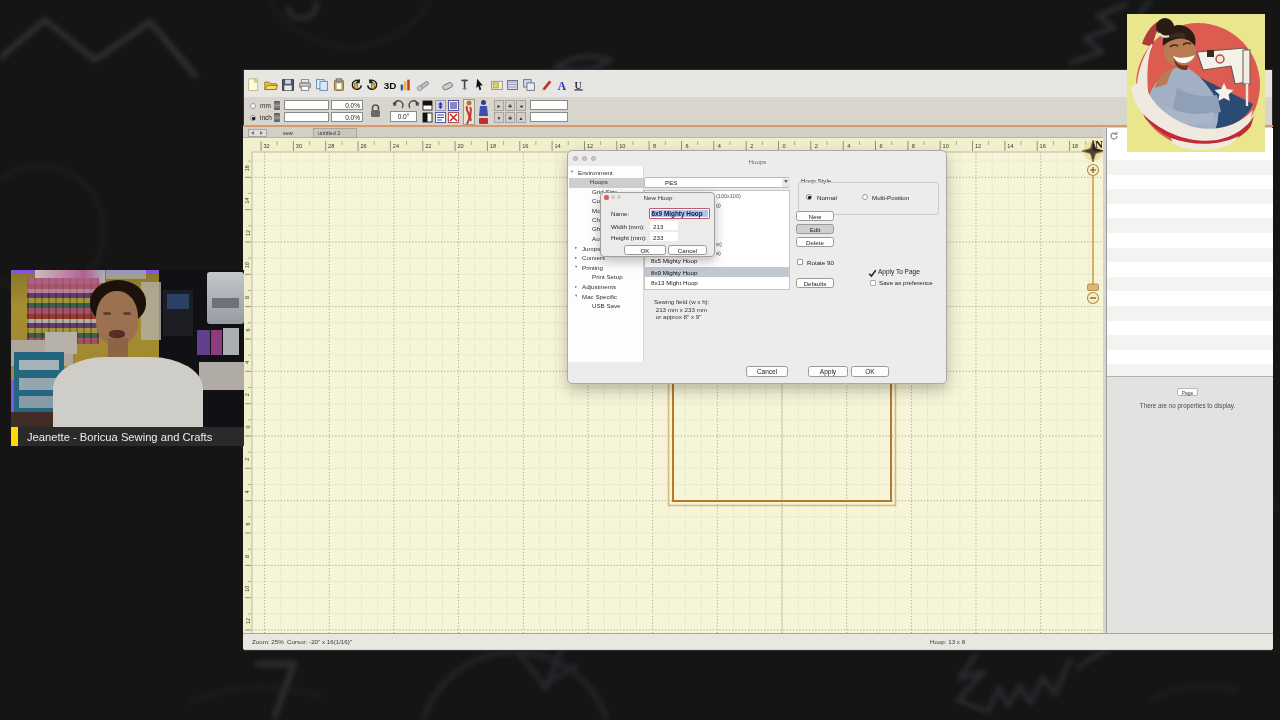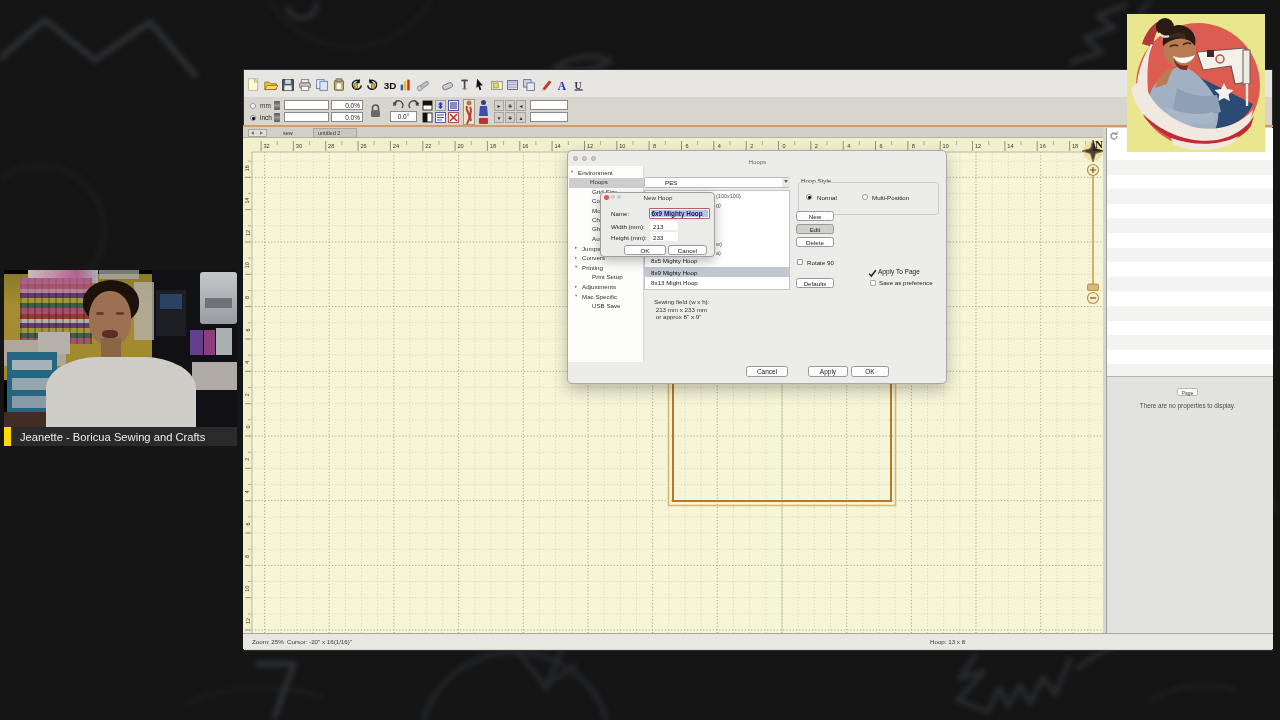"Jeanette - Boricua Sewing and" div.abs { background: #000000 -> #8b5cf6; left: 4px -> 11px }
